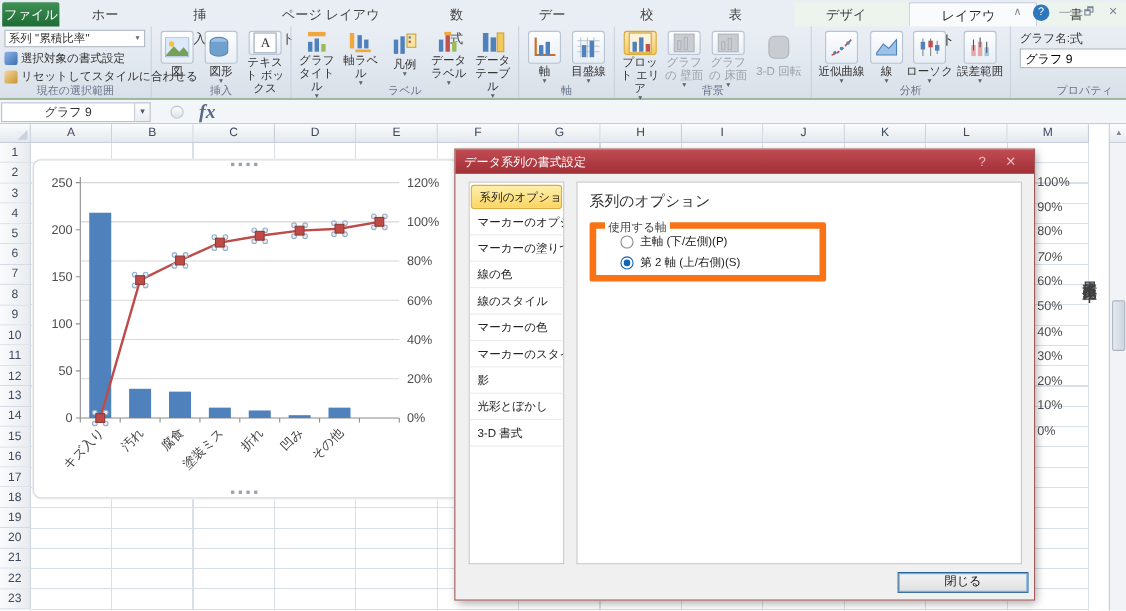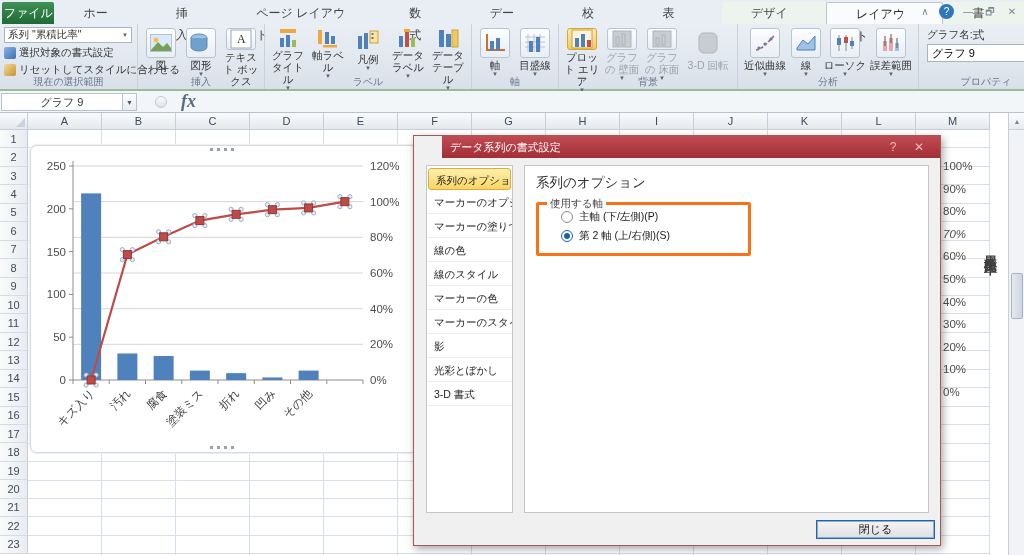"データ系列の書式設定" #dialog { padding-left: 28px -> none }
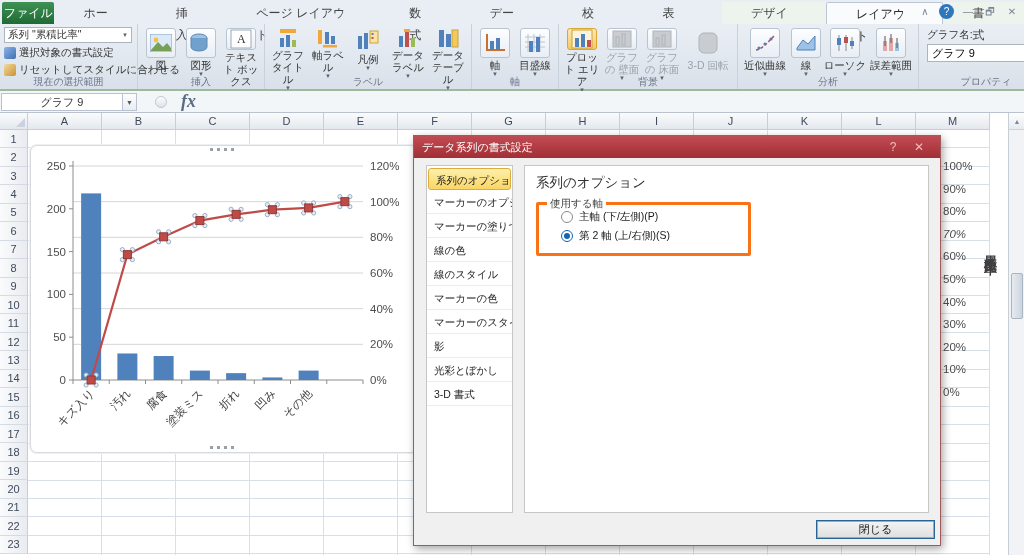"使用する軸" #groupbox { border: 3px solid #f97316 -> 6px solid #f97316 }
